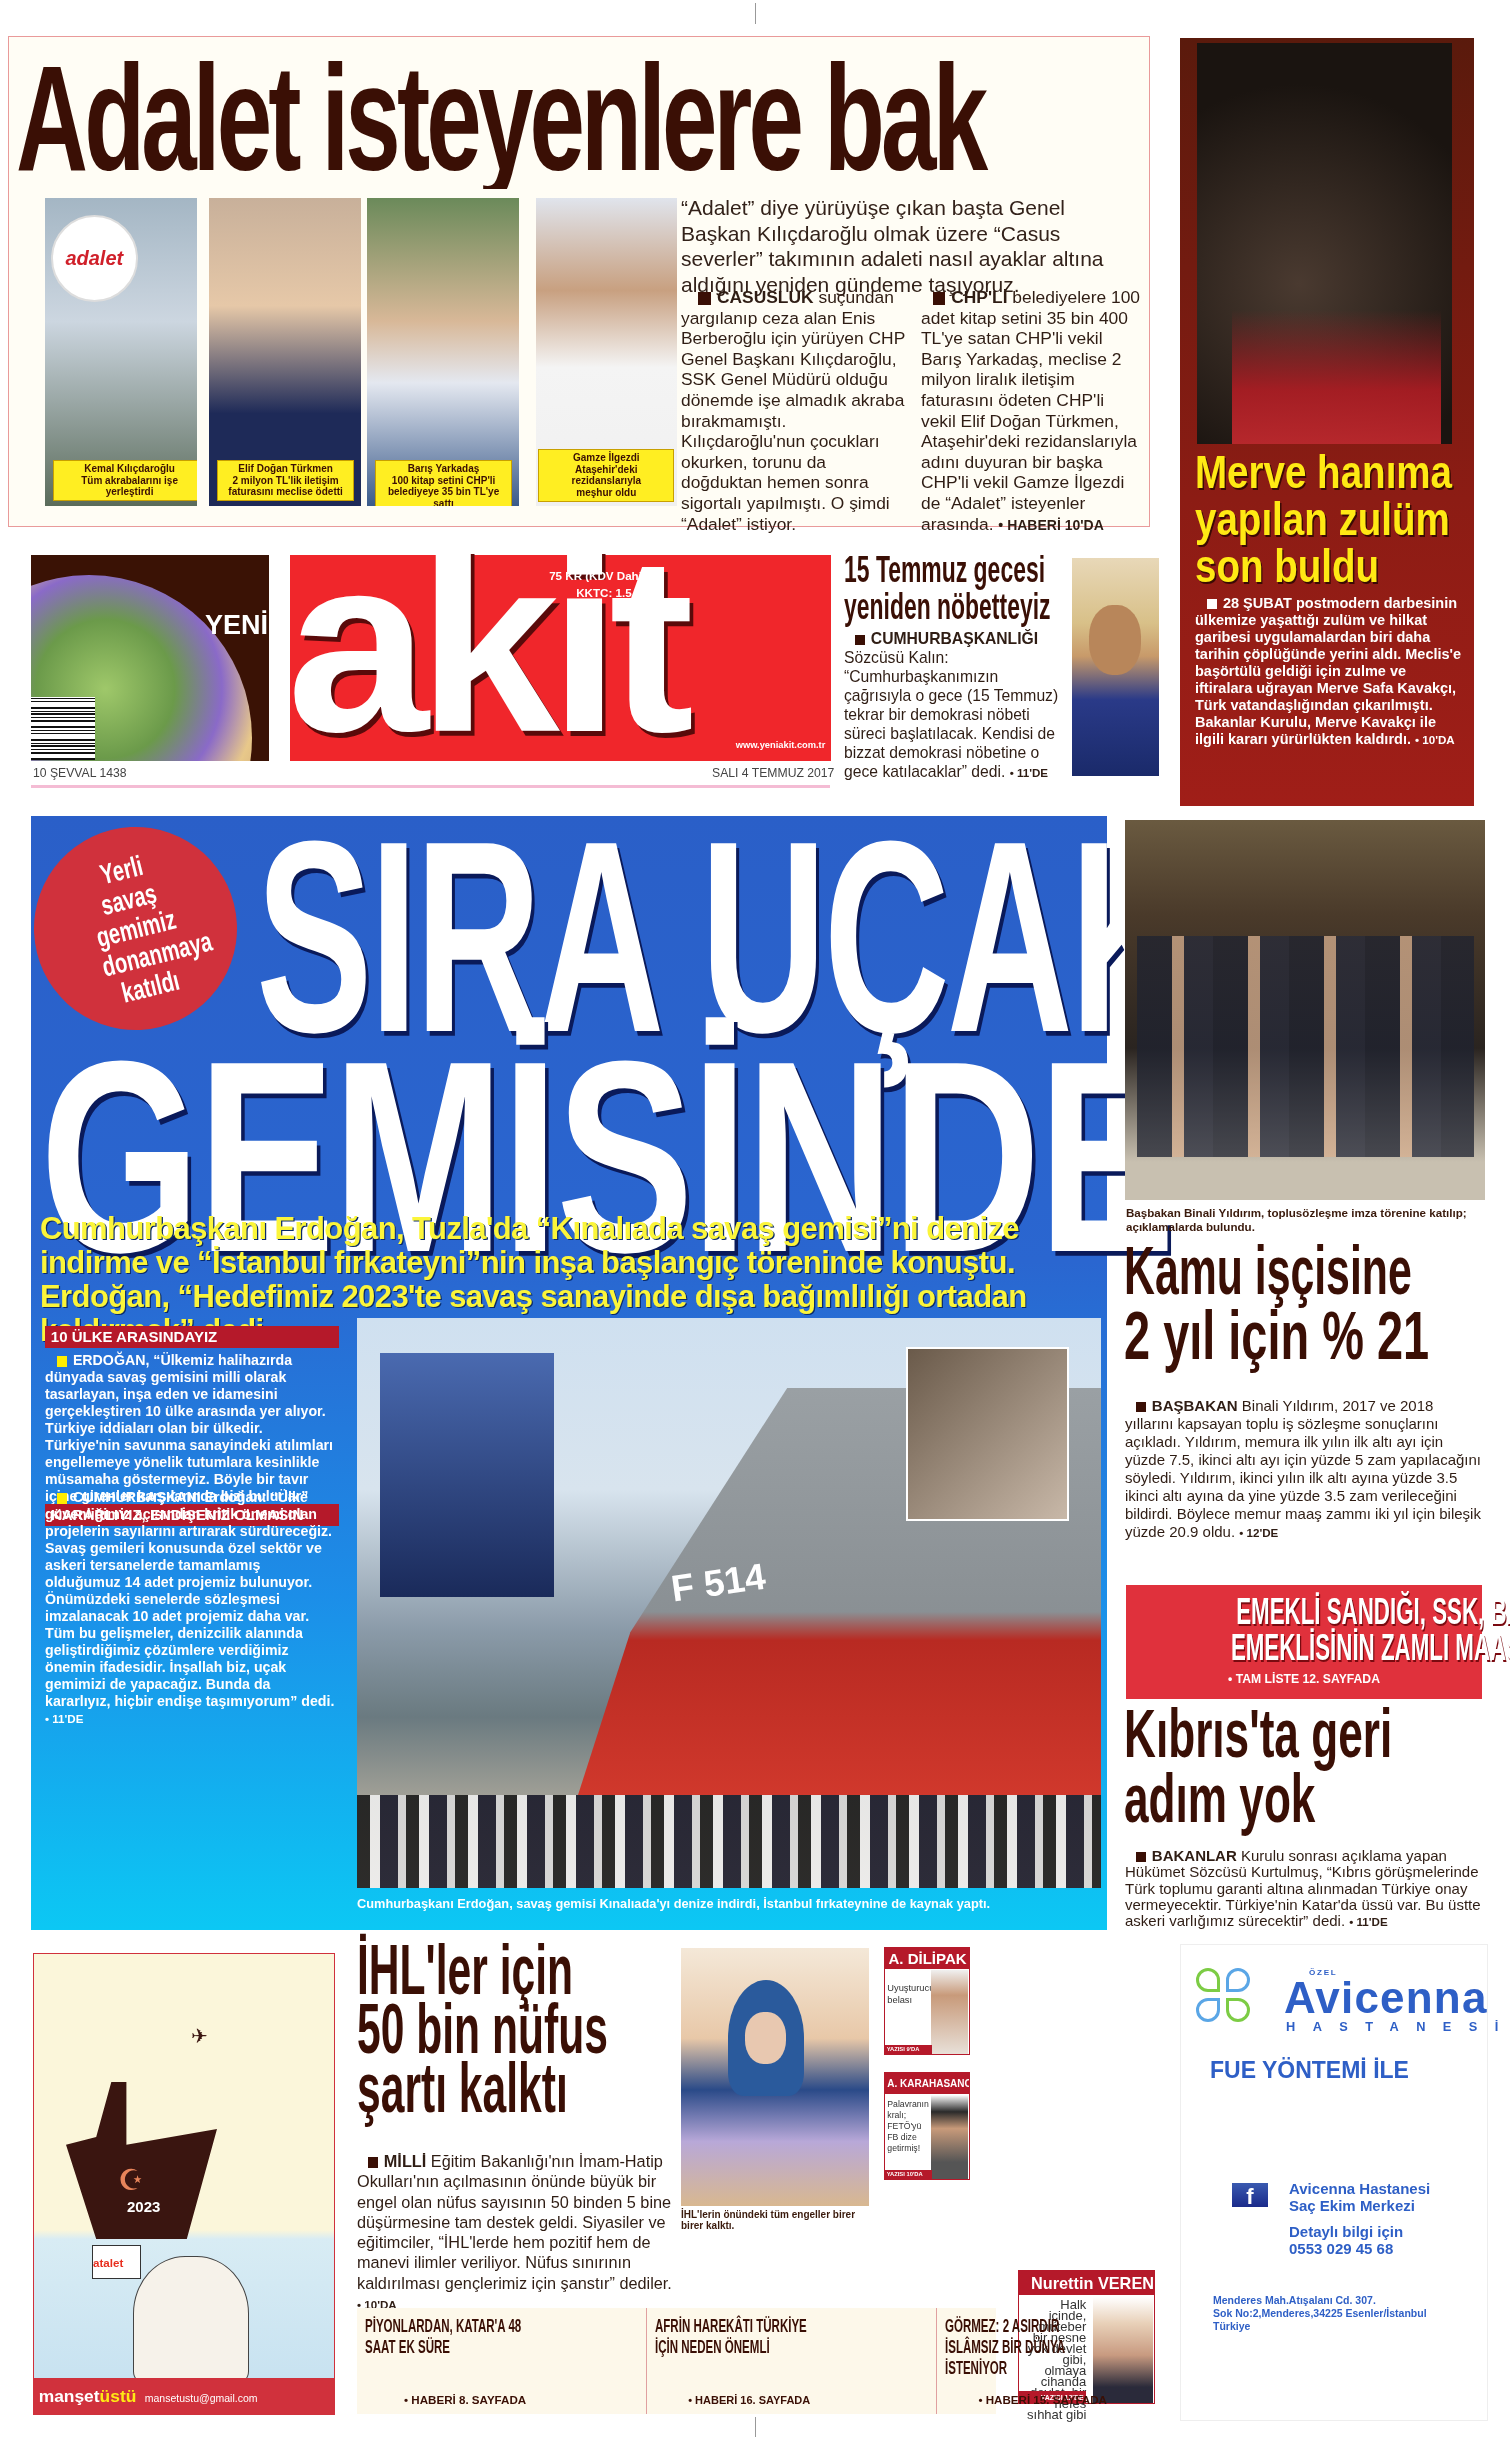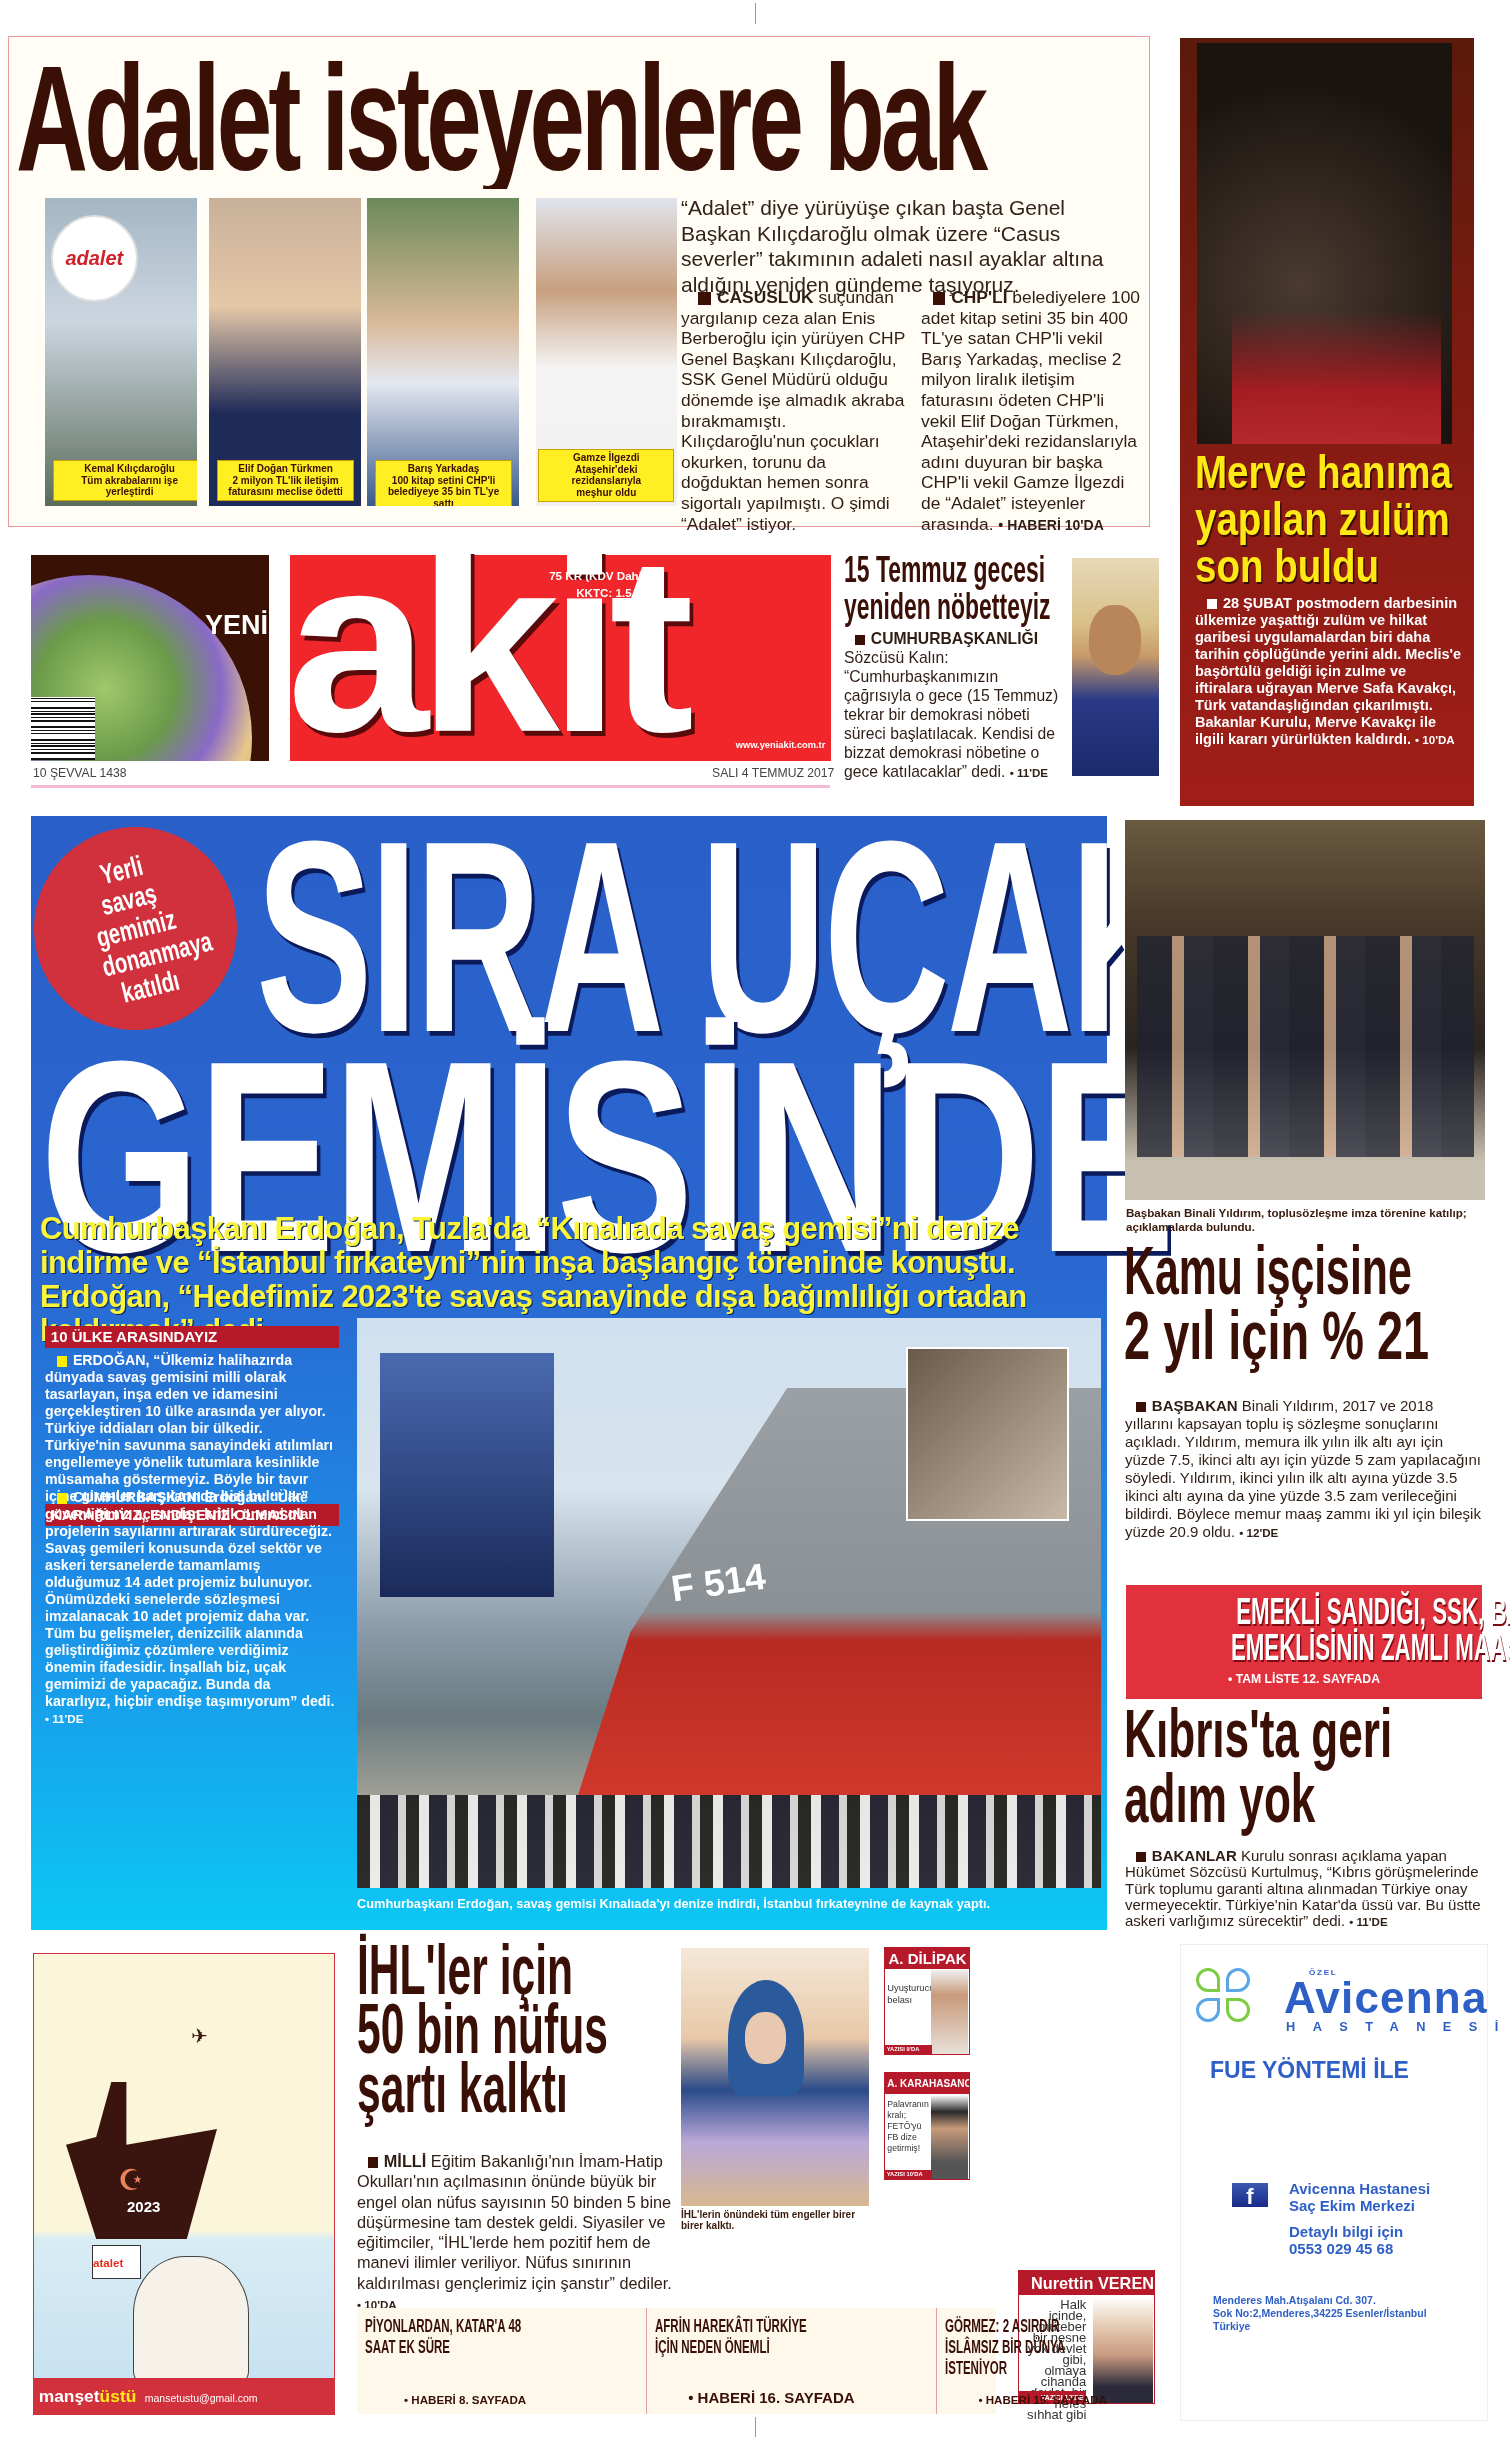"• HABERİ 16. SAYFADA" div { font-size: 15px -> 11px }
